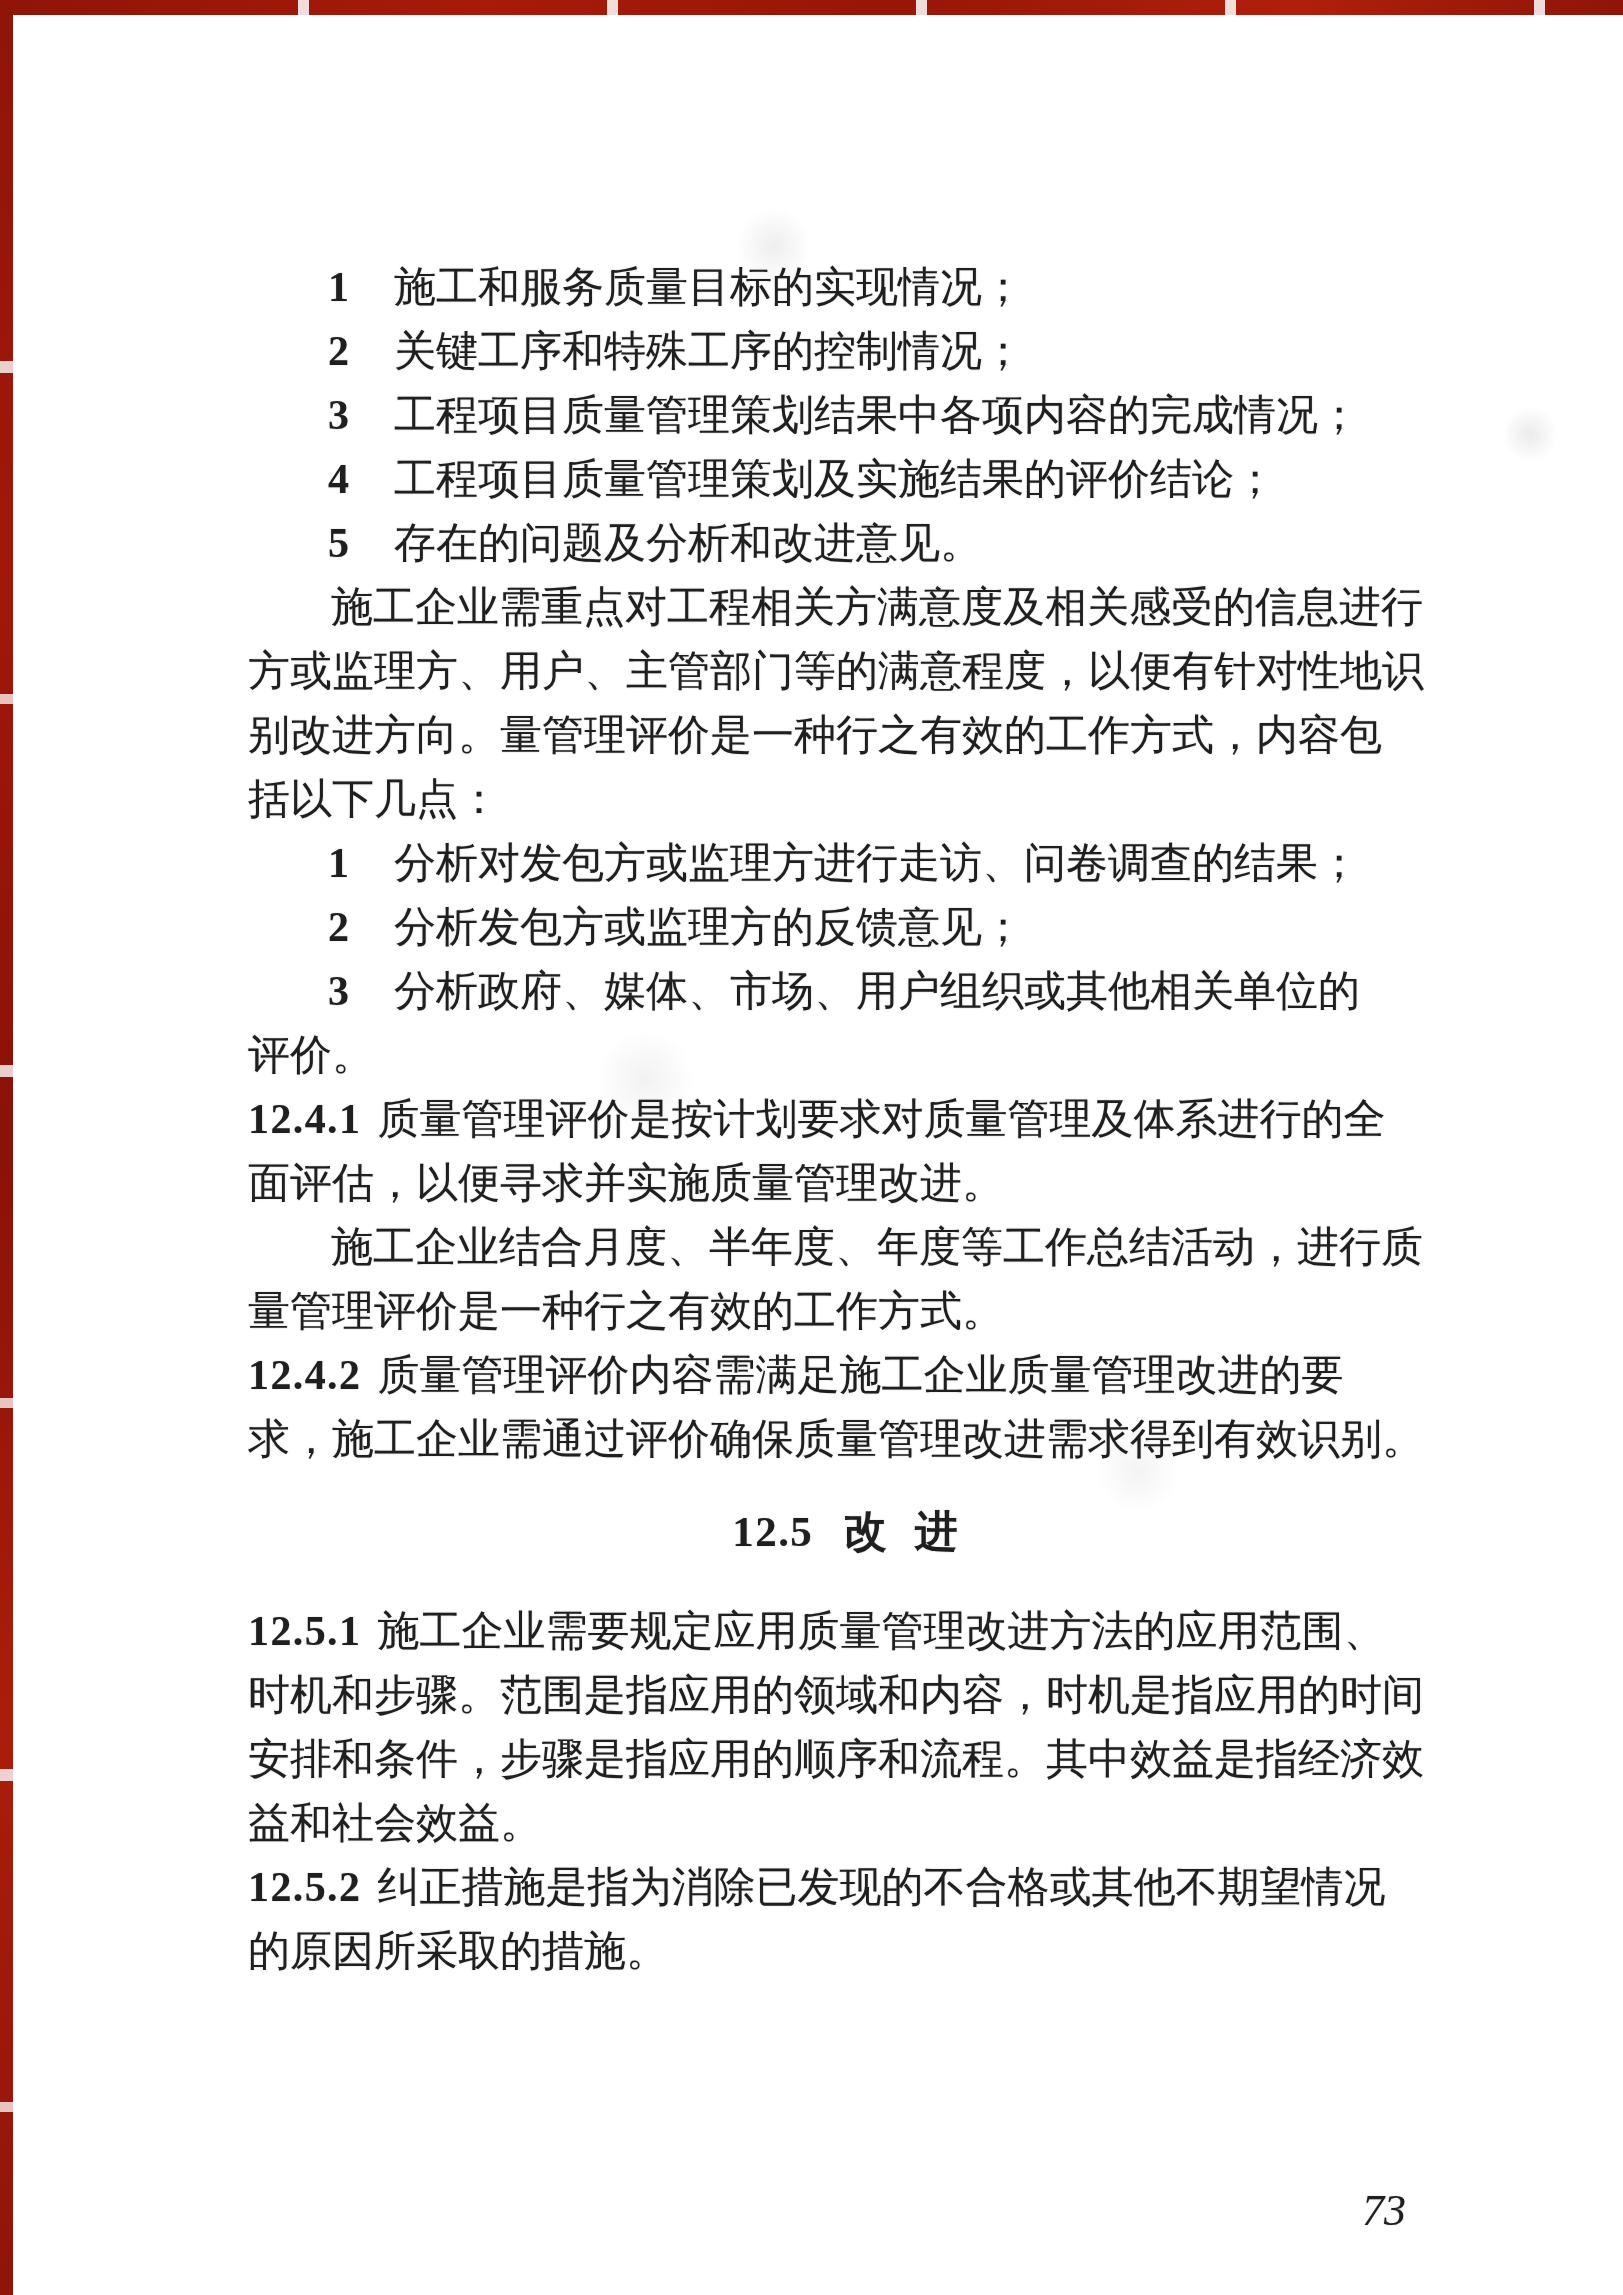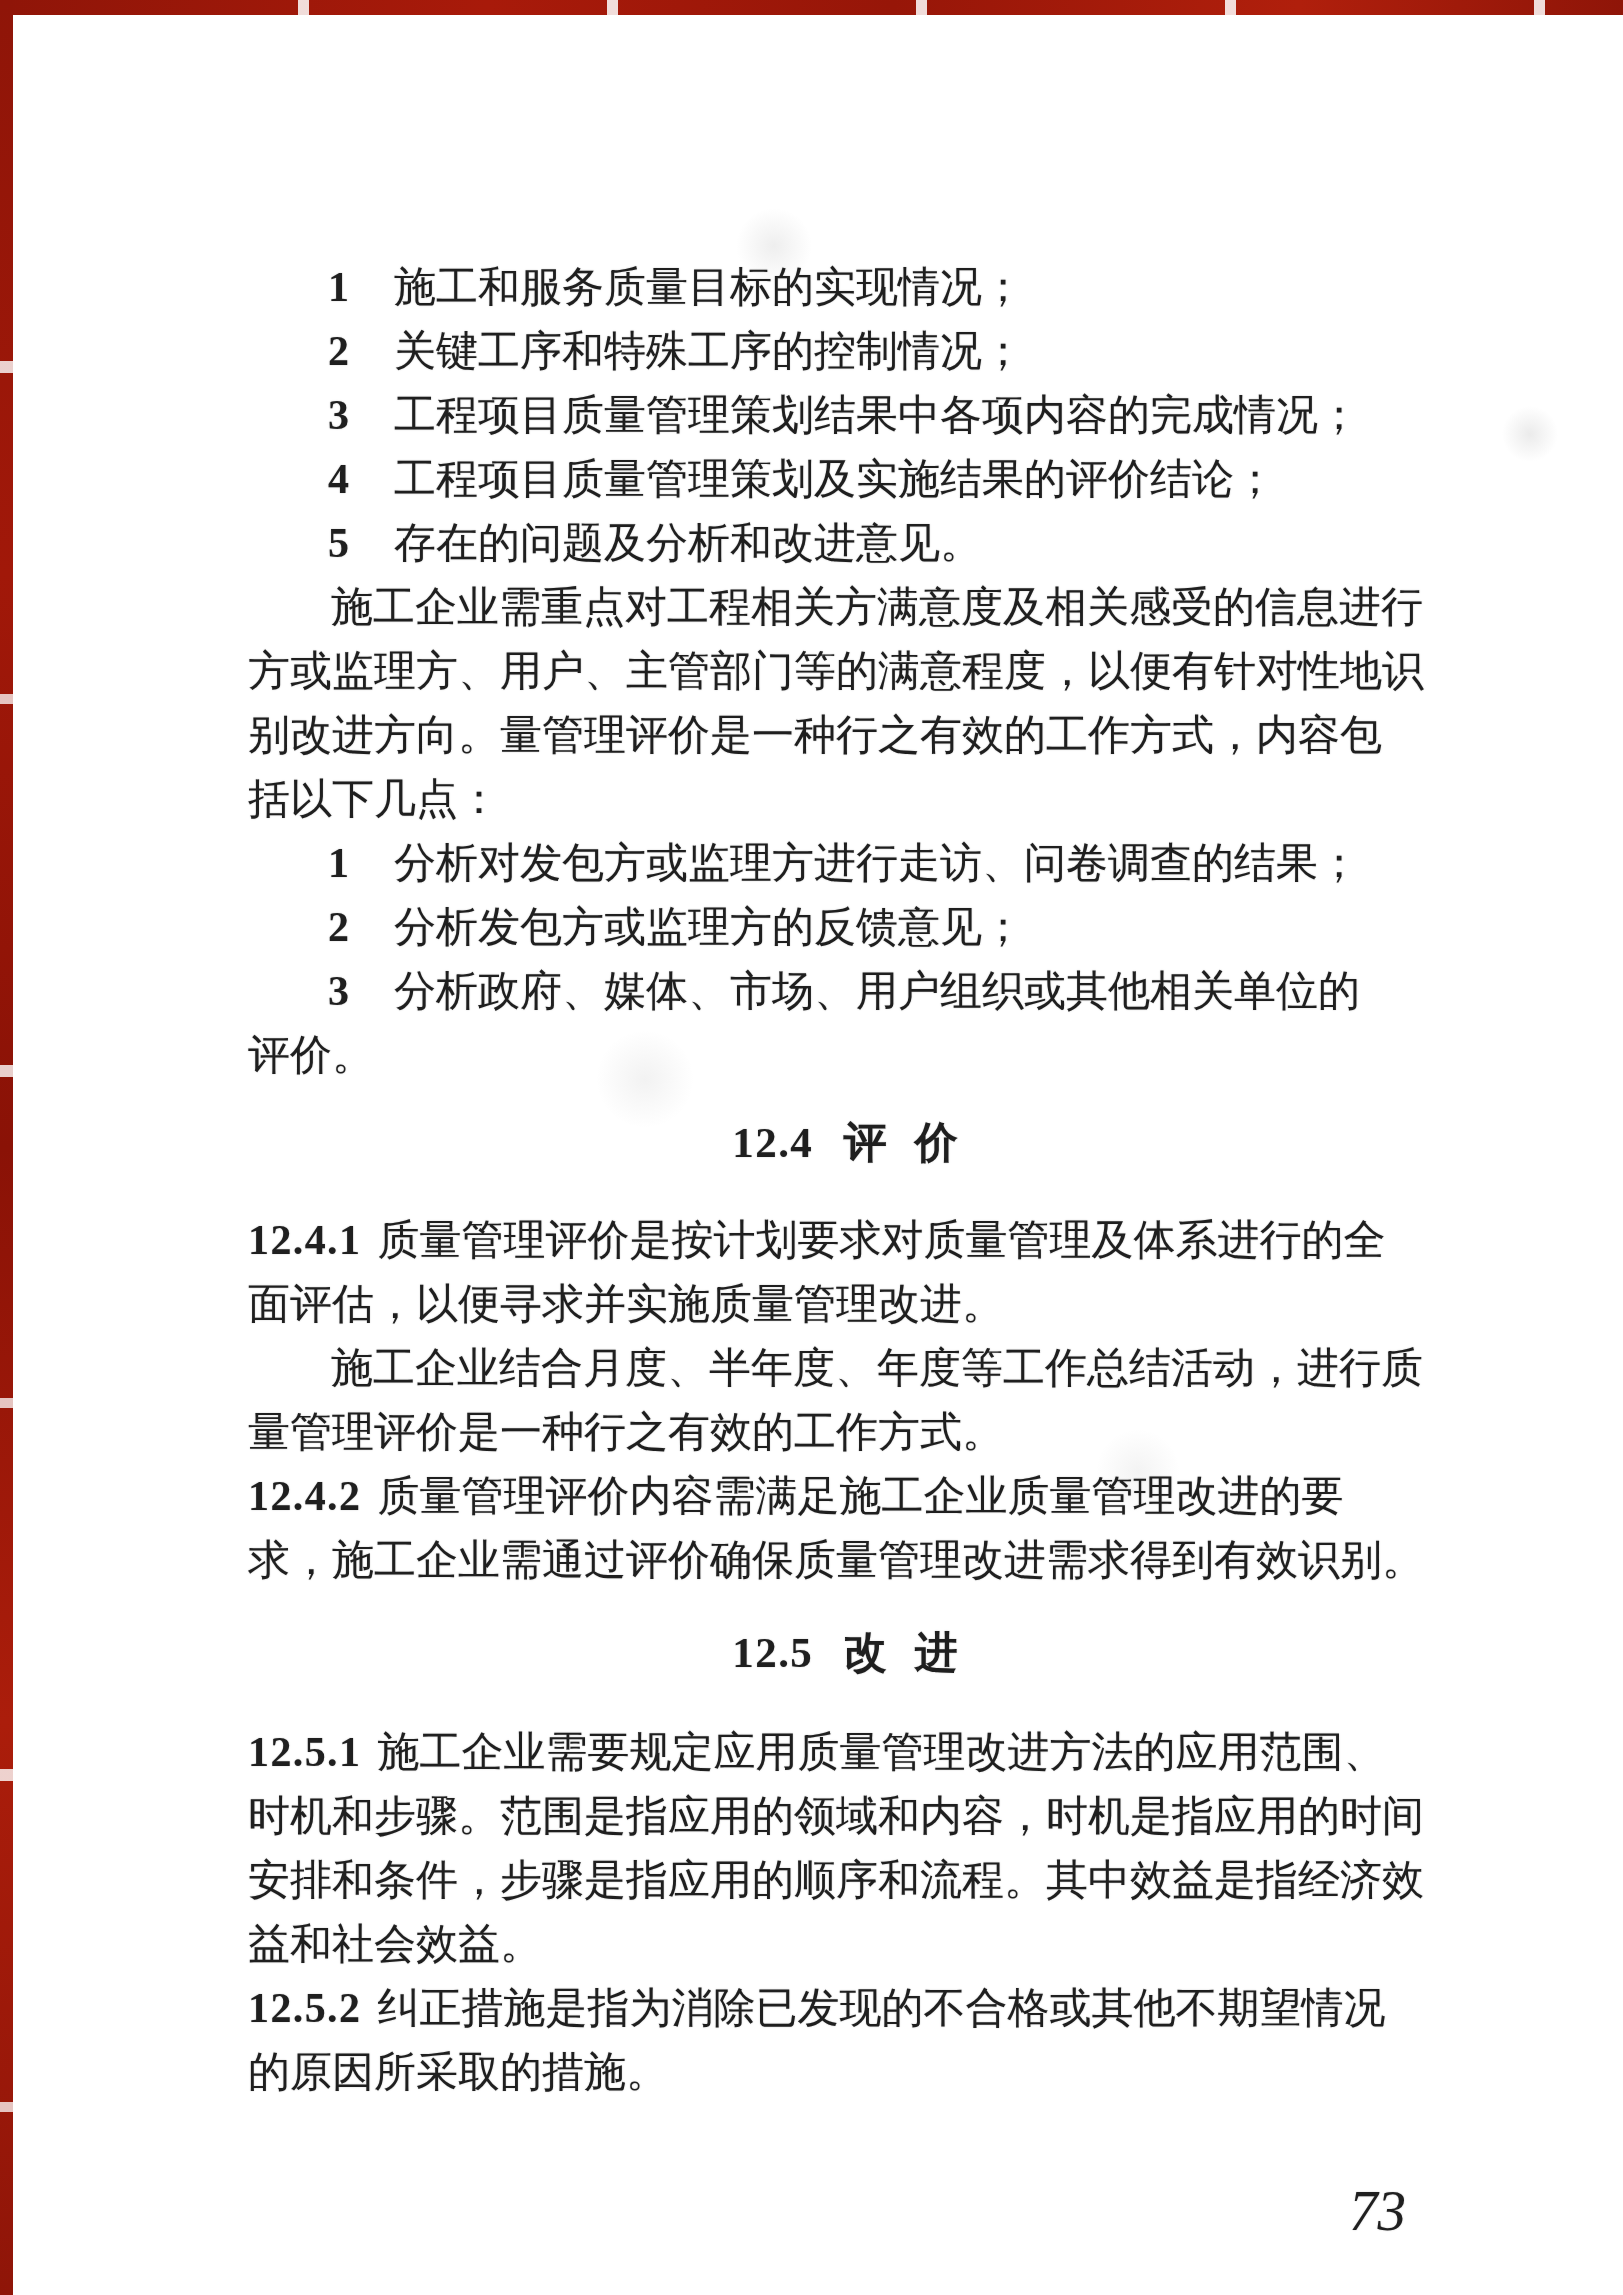"12.4 评价" div.heading { html: <div> <span>12.4</span><span>评价</span> </div> -> none }
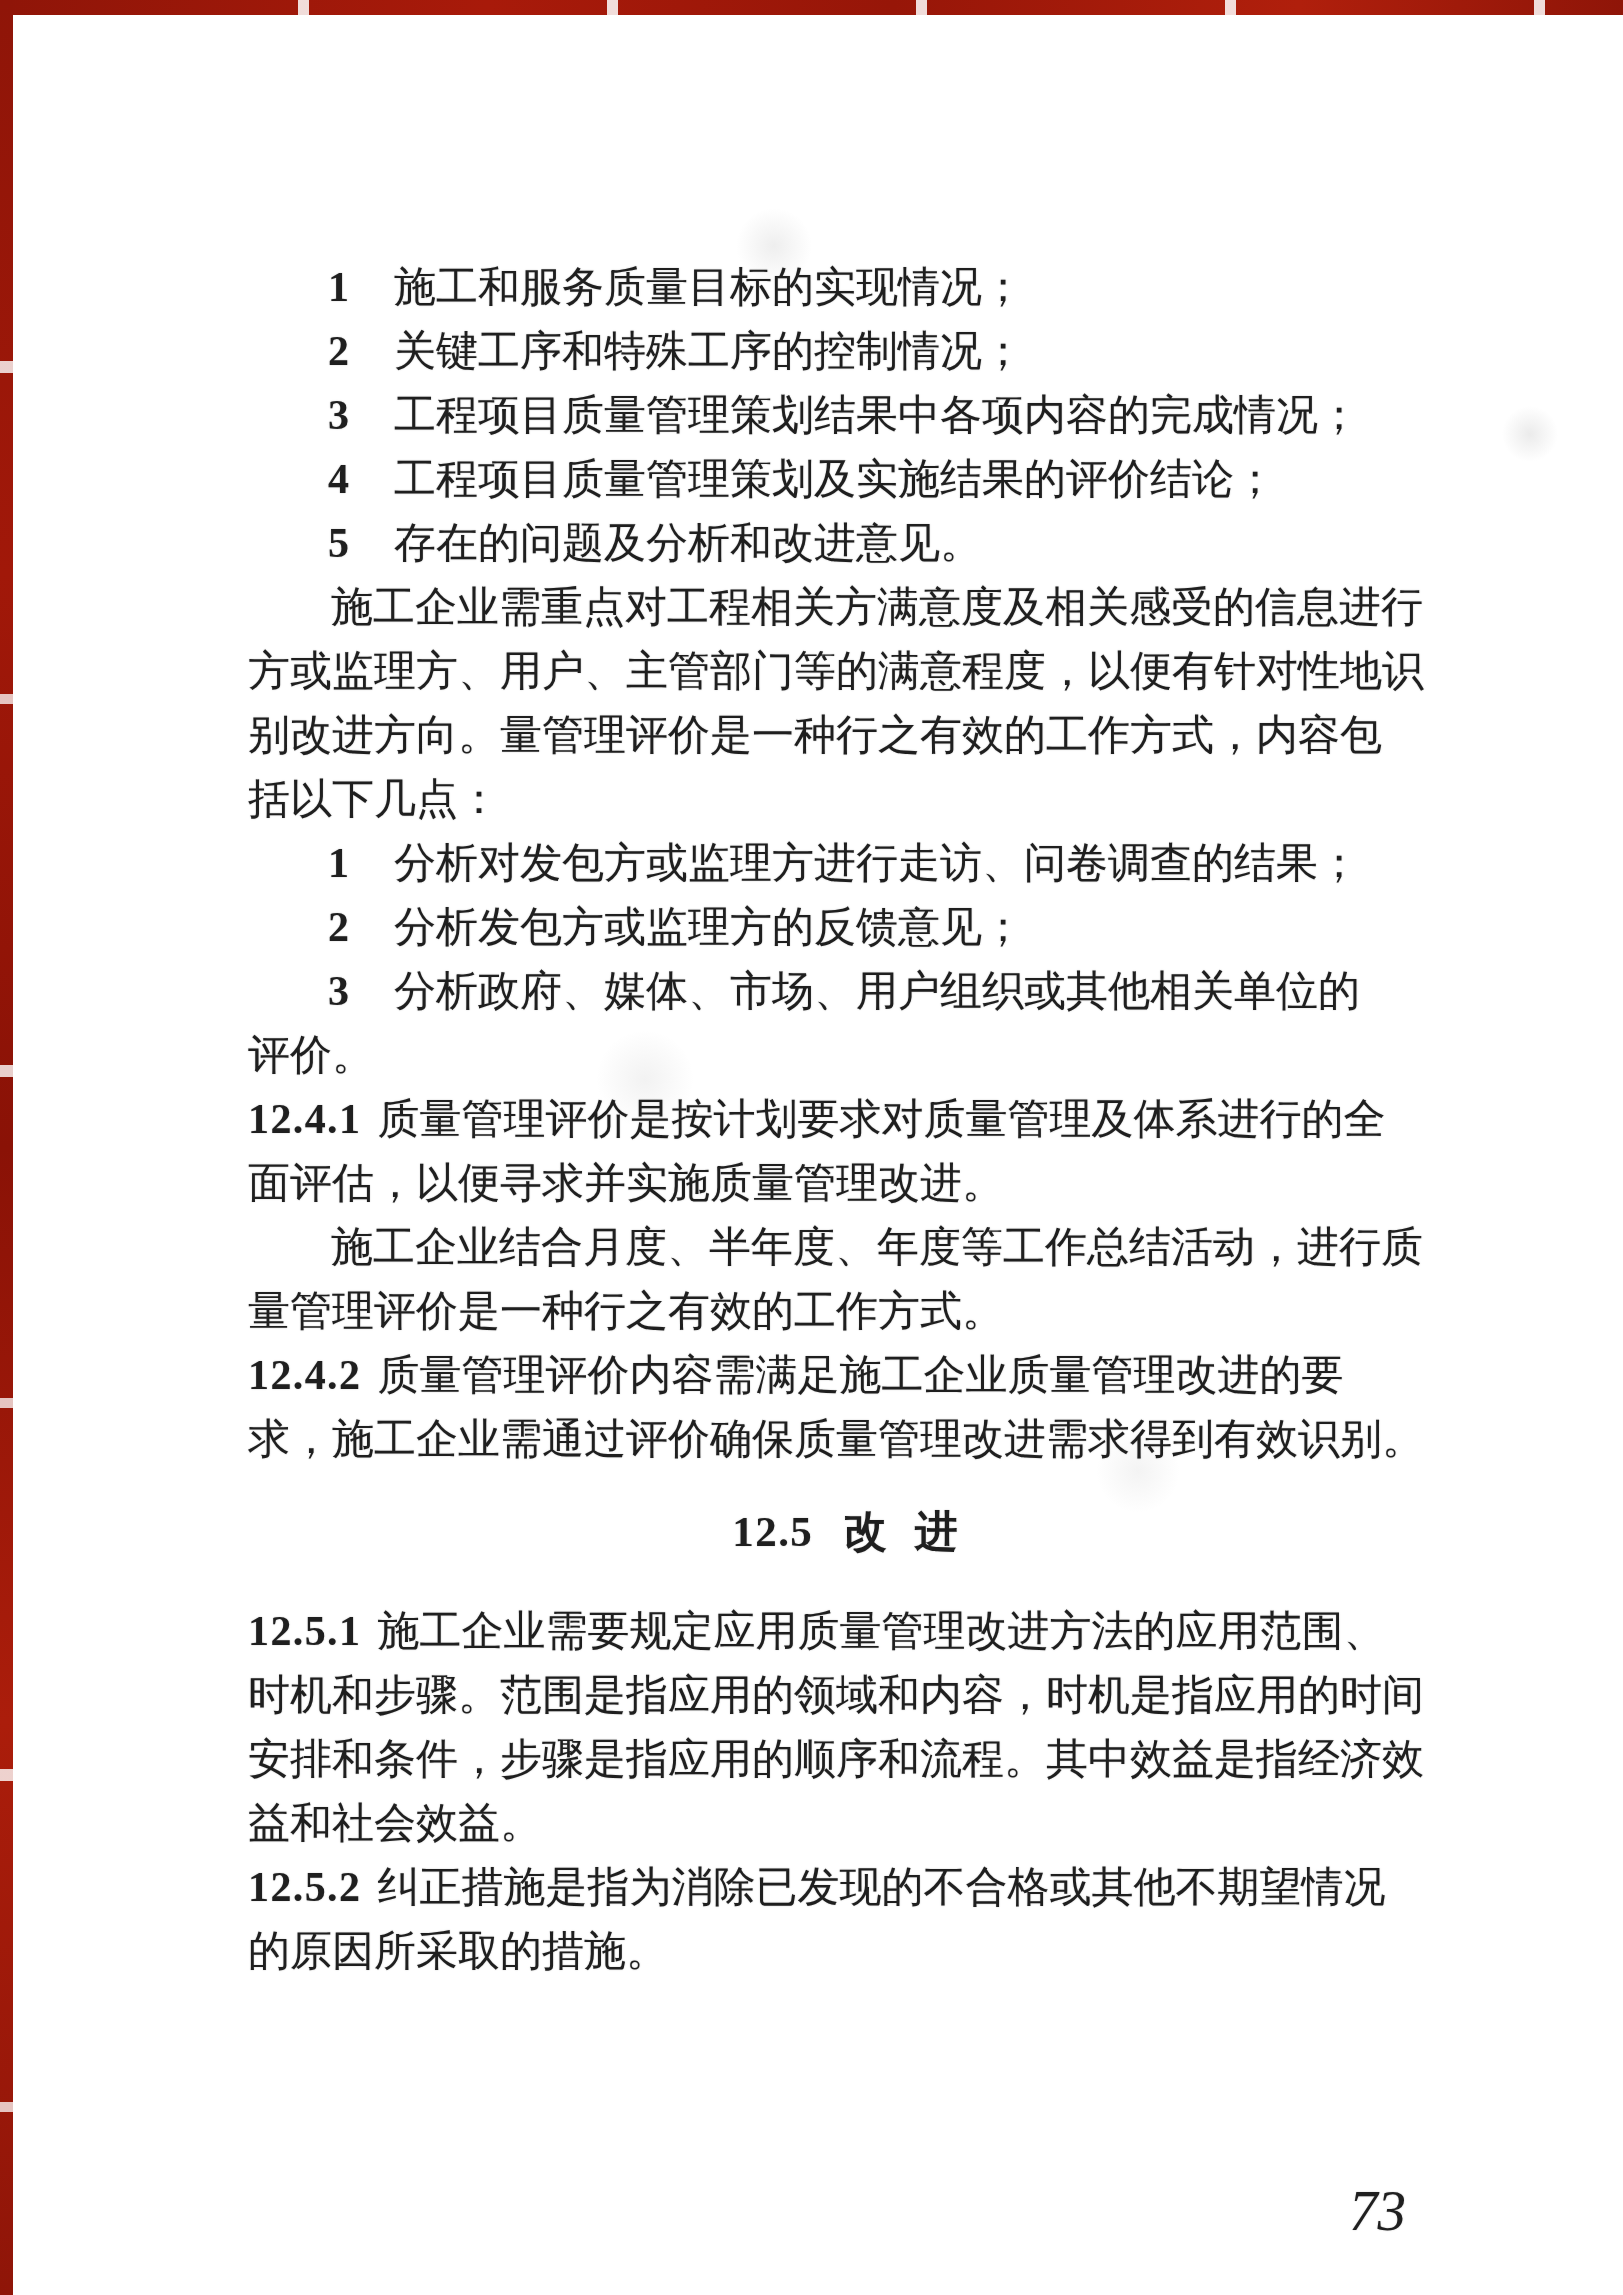"73" .pagenum { font-size: 57px -> 44px }
